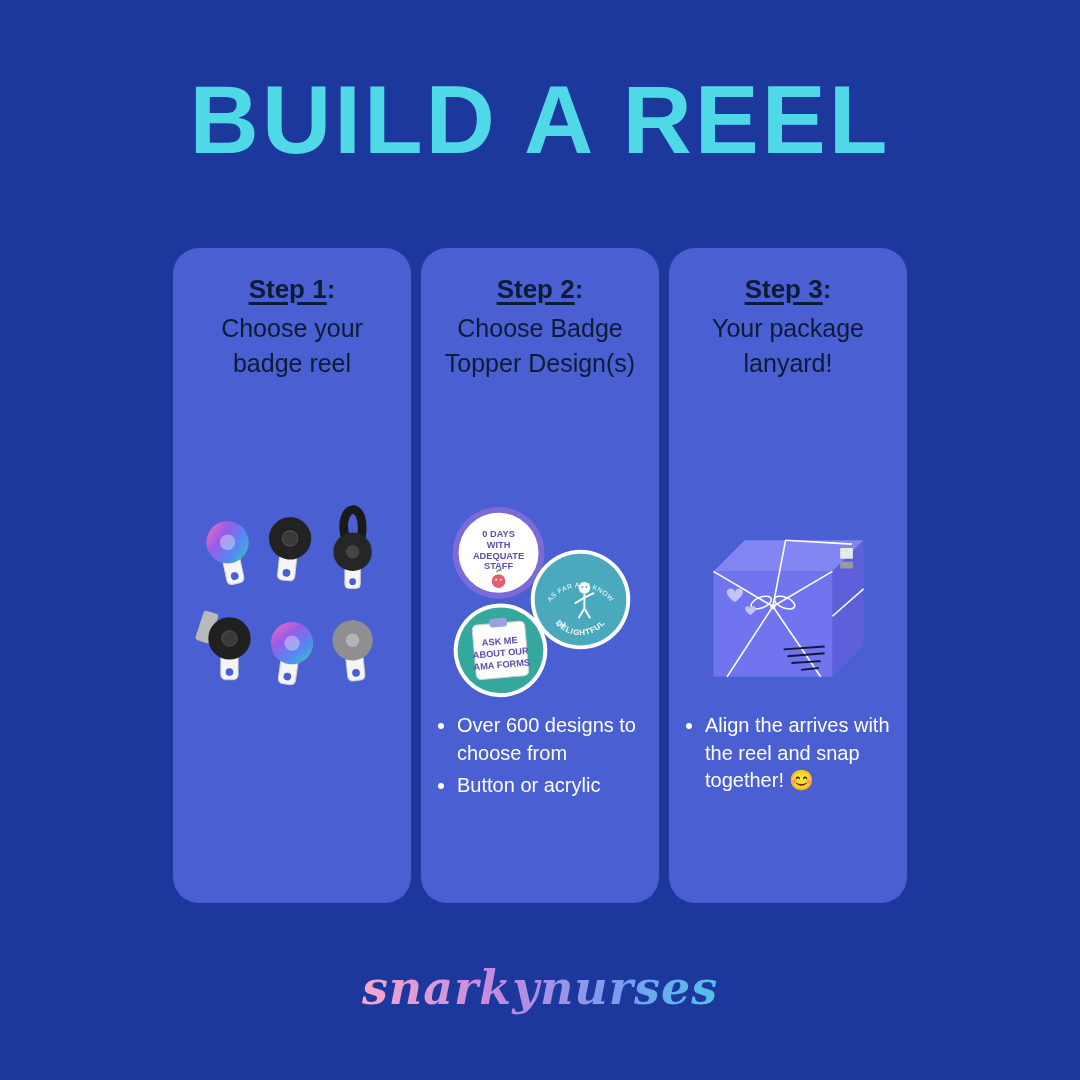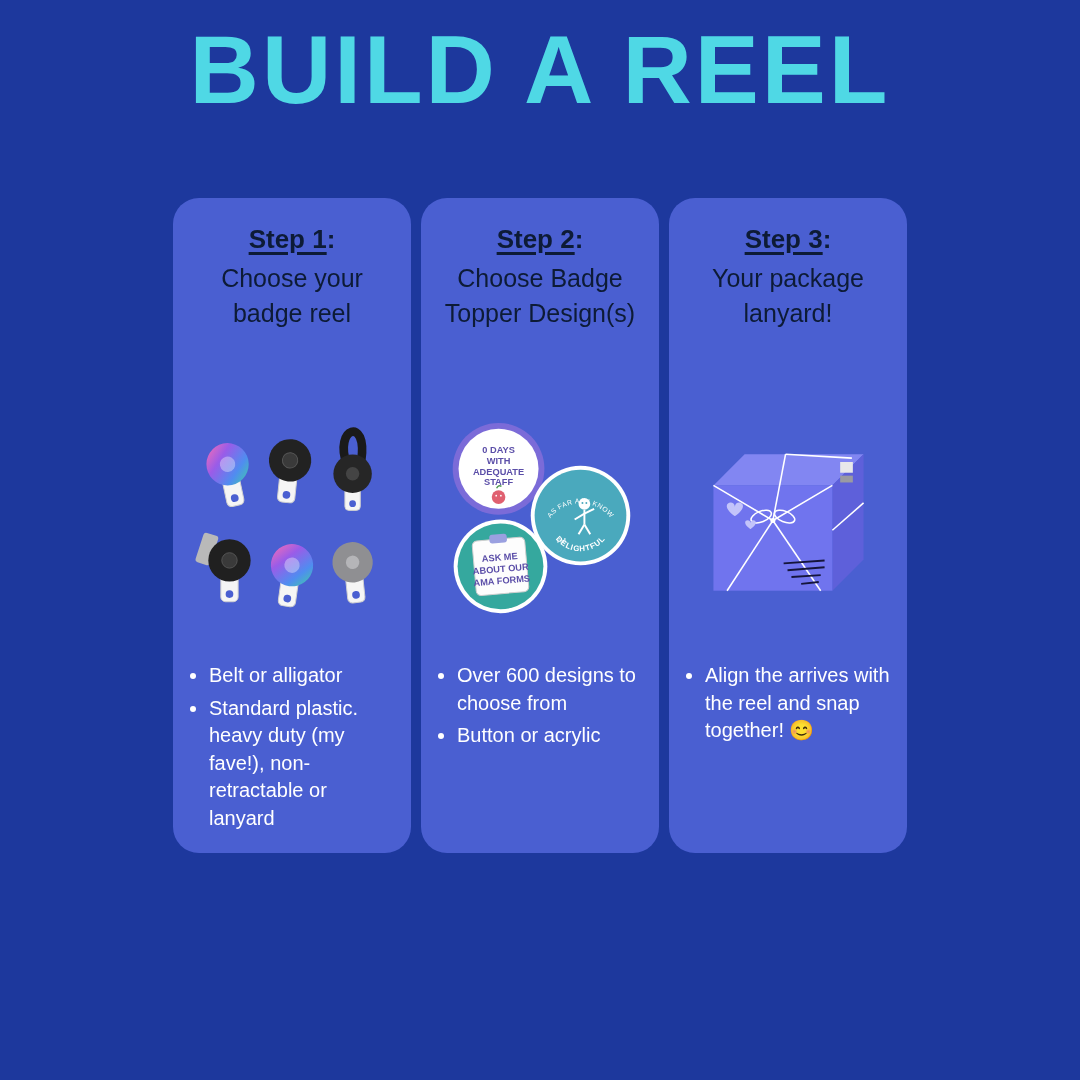"BUILD A REEL" .page-title { margin: 22px 0 0 0 -> 72px 0 0 0 }
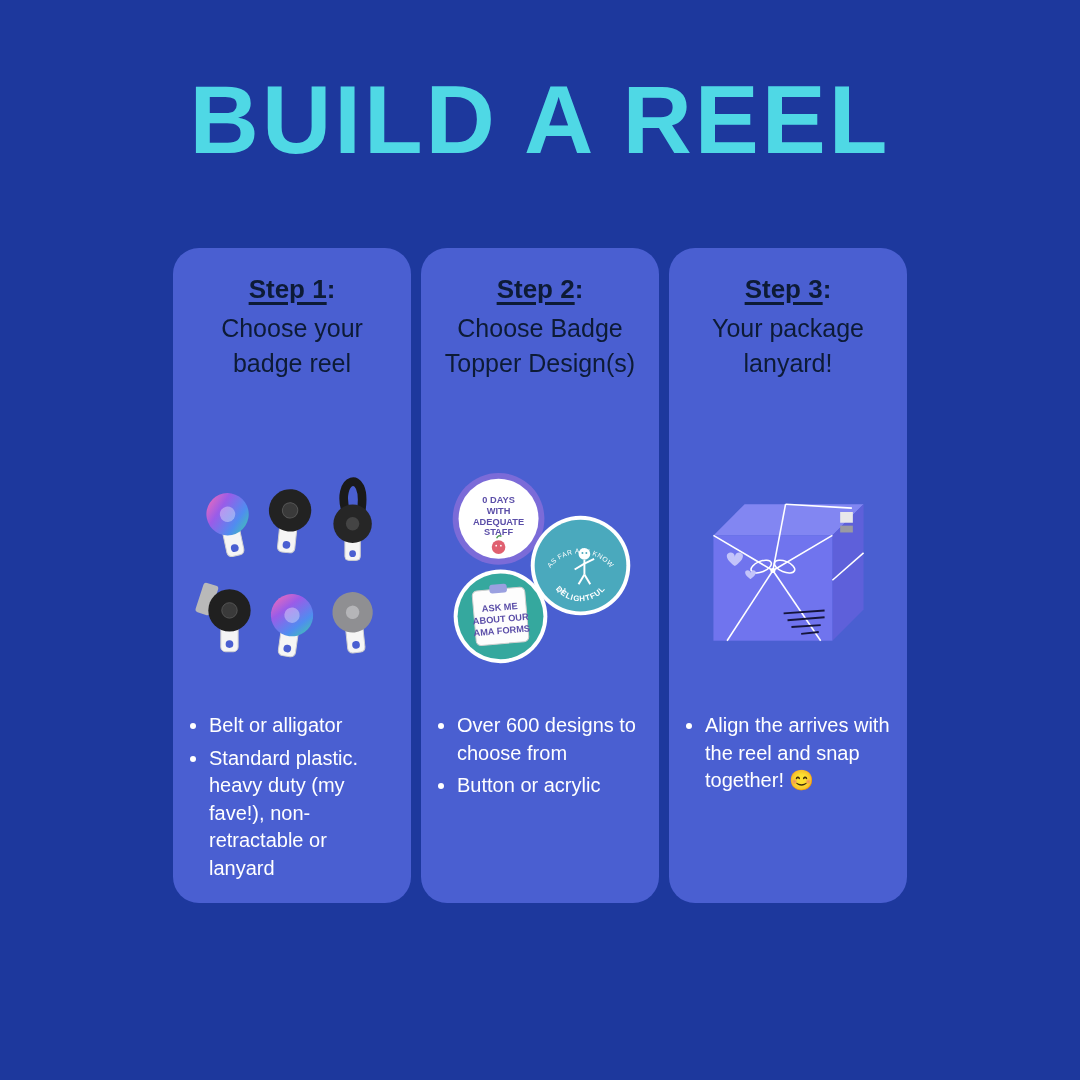"0 DAYS" .figure { align-items: center -> flex-end }
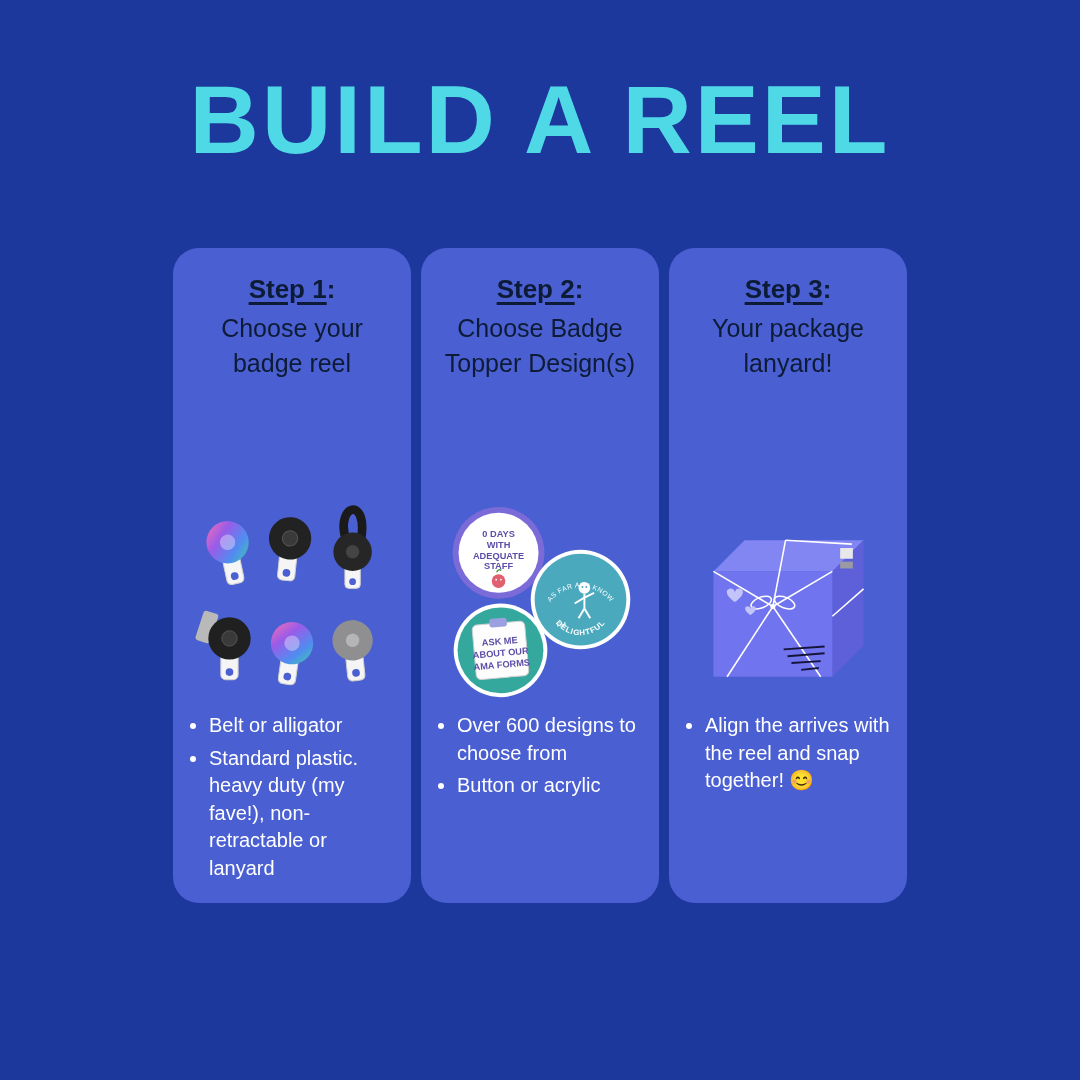"Belt or alligator" ul.bullets { html: <ul> <li>Belt or alligator</li> <li>Standard plastic. heavy duty (my fave!), non-retractable or lanyard</li> </ul> -> none }
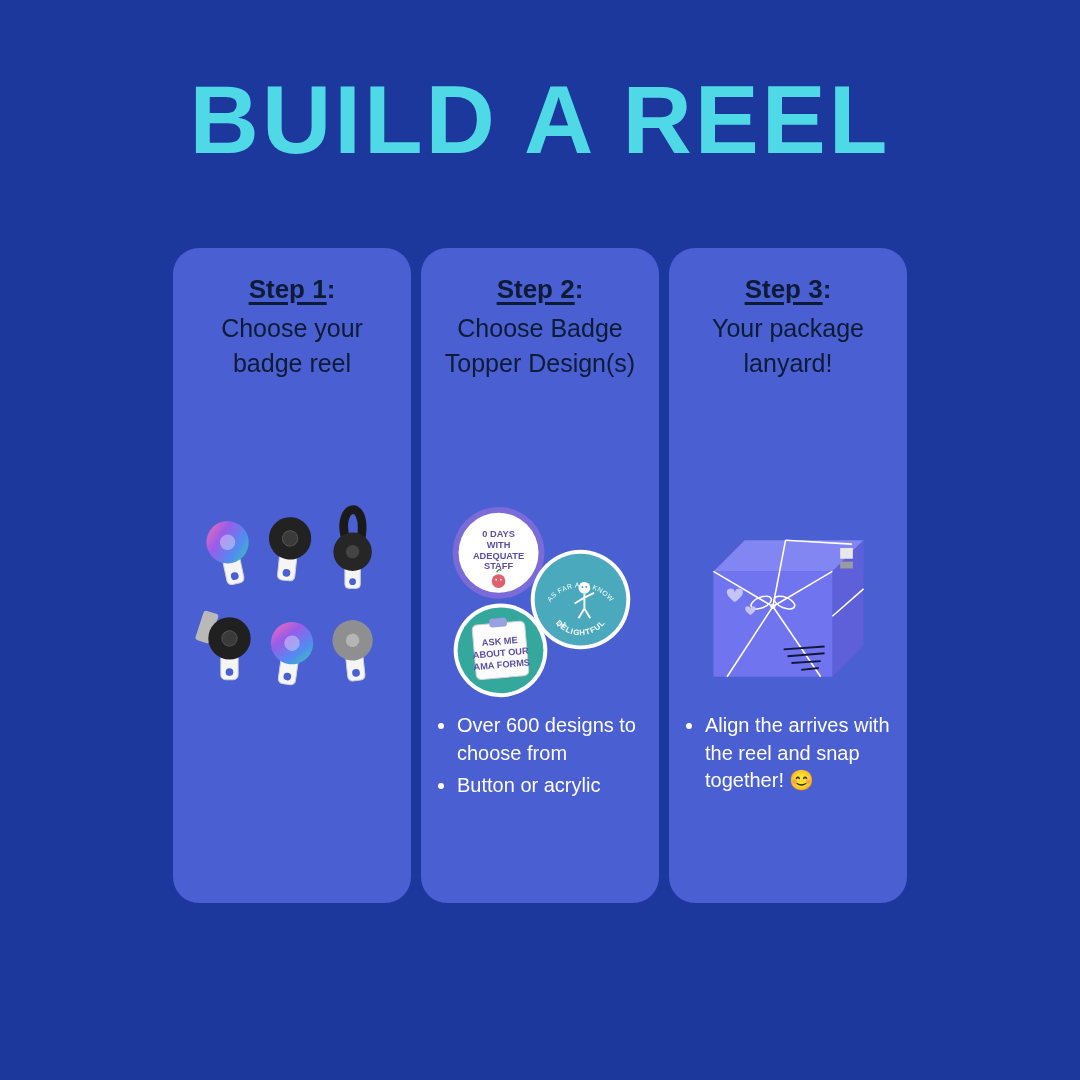"snarkynurses" div.footer { html: none -> <div> <span>snarkynurses</span> </div> }
